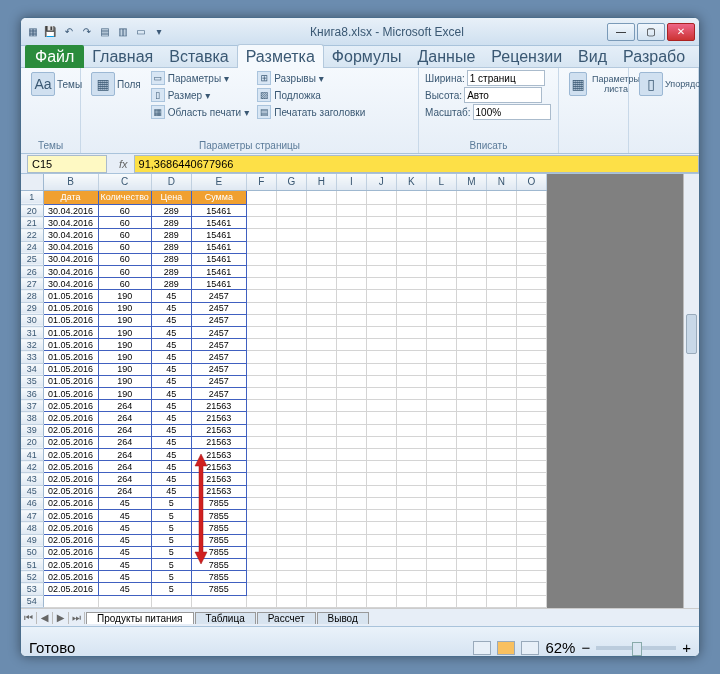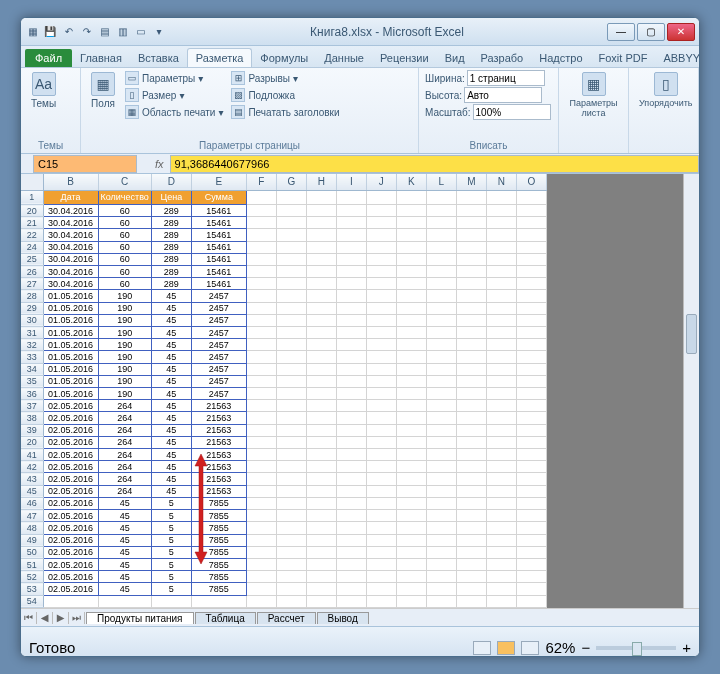"Файл" .ribbon-tabs { align-items: flex-end -> center; font-size: 11px -> 16px }
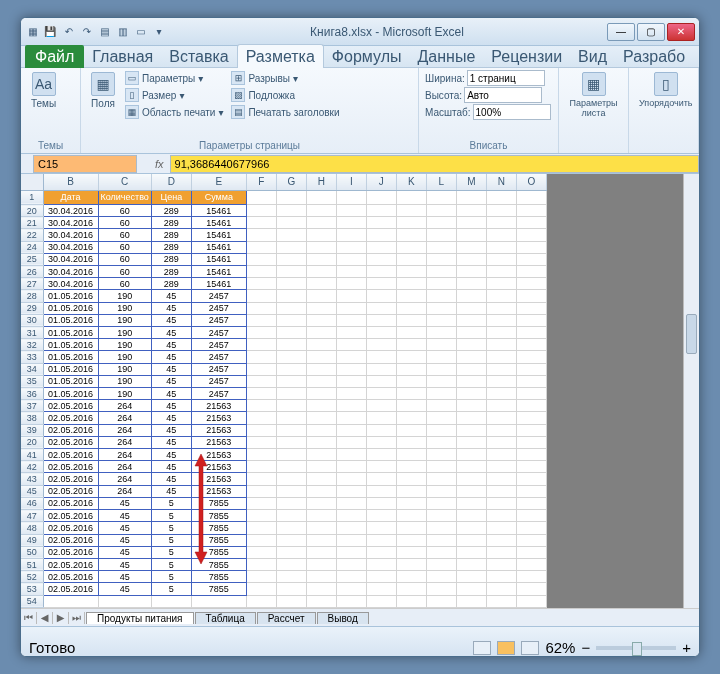"Aa" .bigbtn { flex-direction: column -> none }
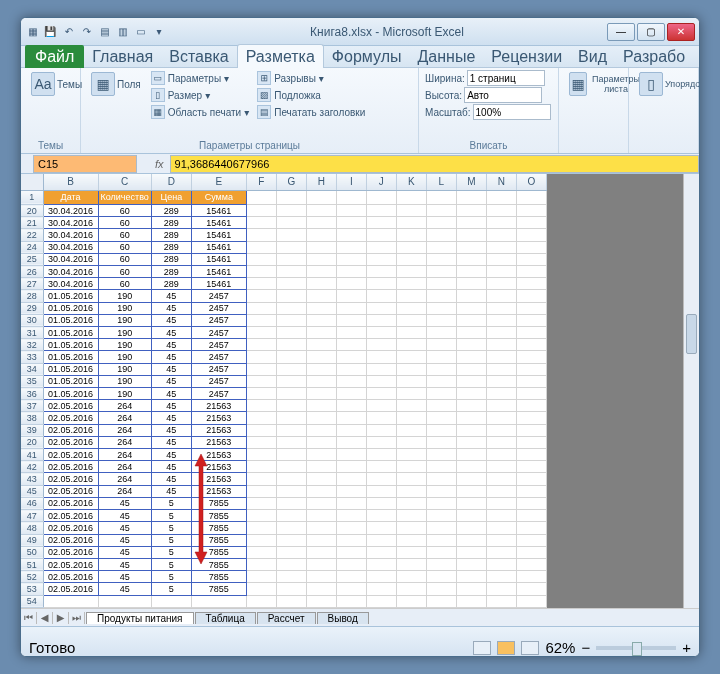"C15" .name-box { background: #fdba74 -> #fef9c3; margin: 0 12px -> 0 6px; width: 104px -> 80px }
